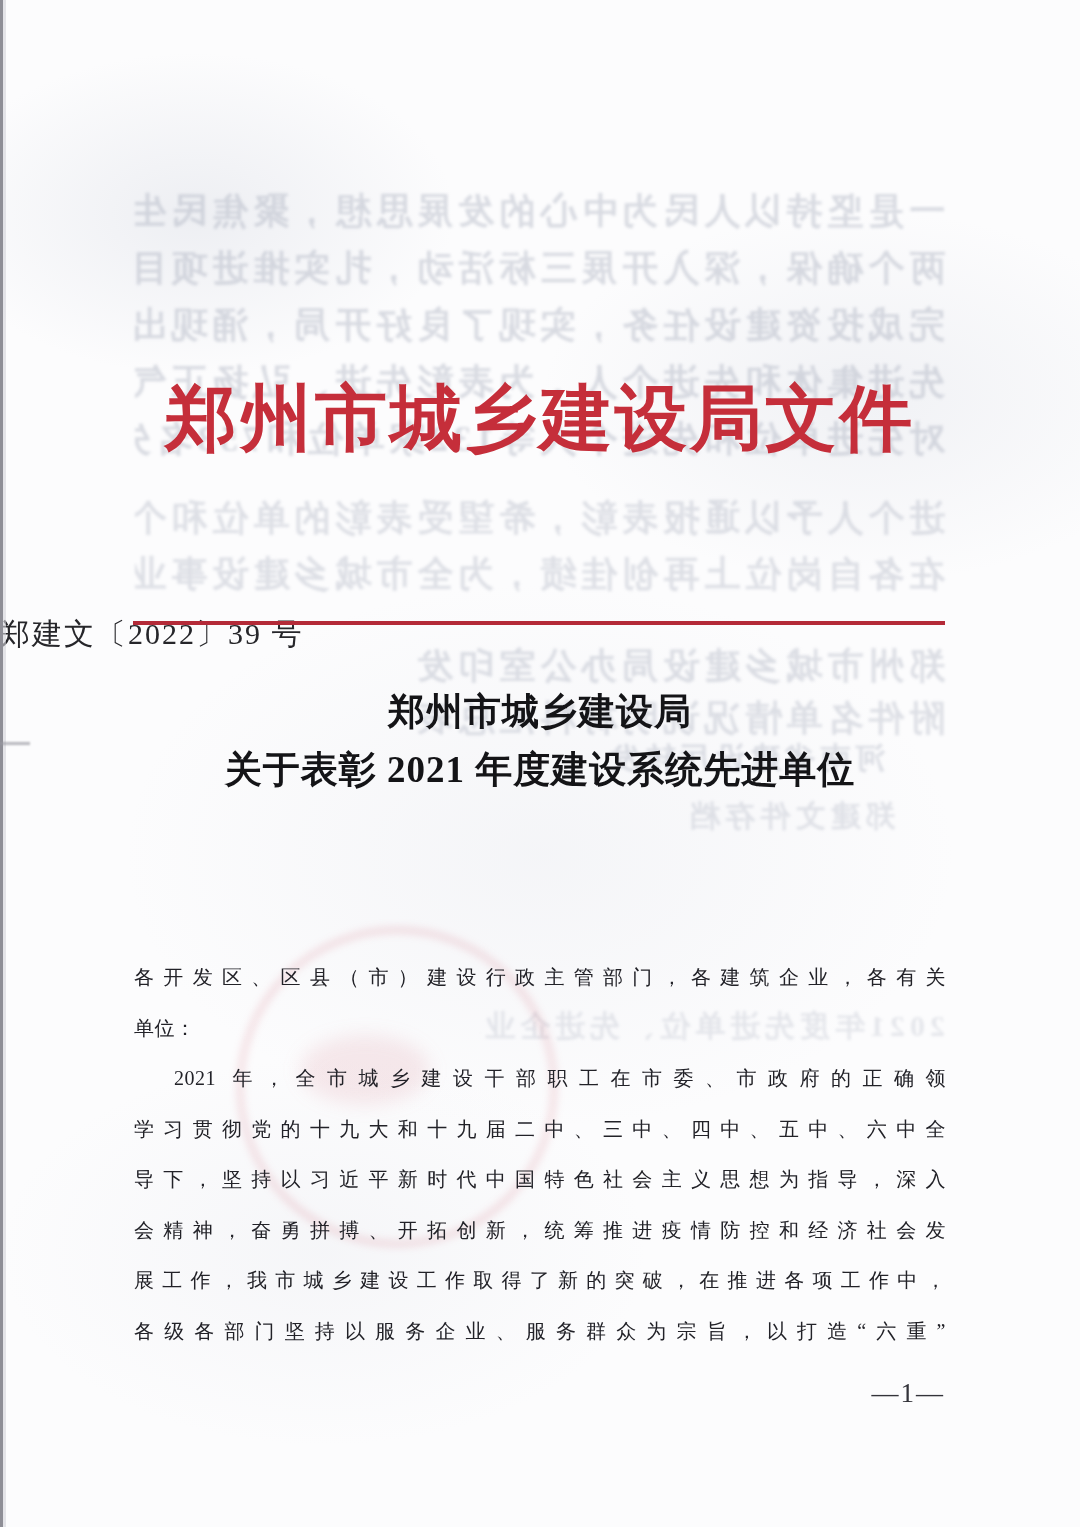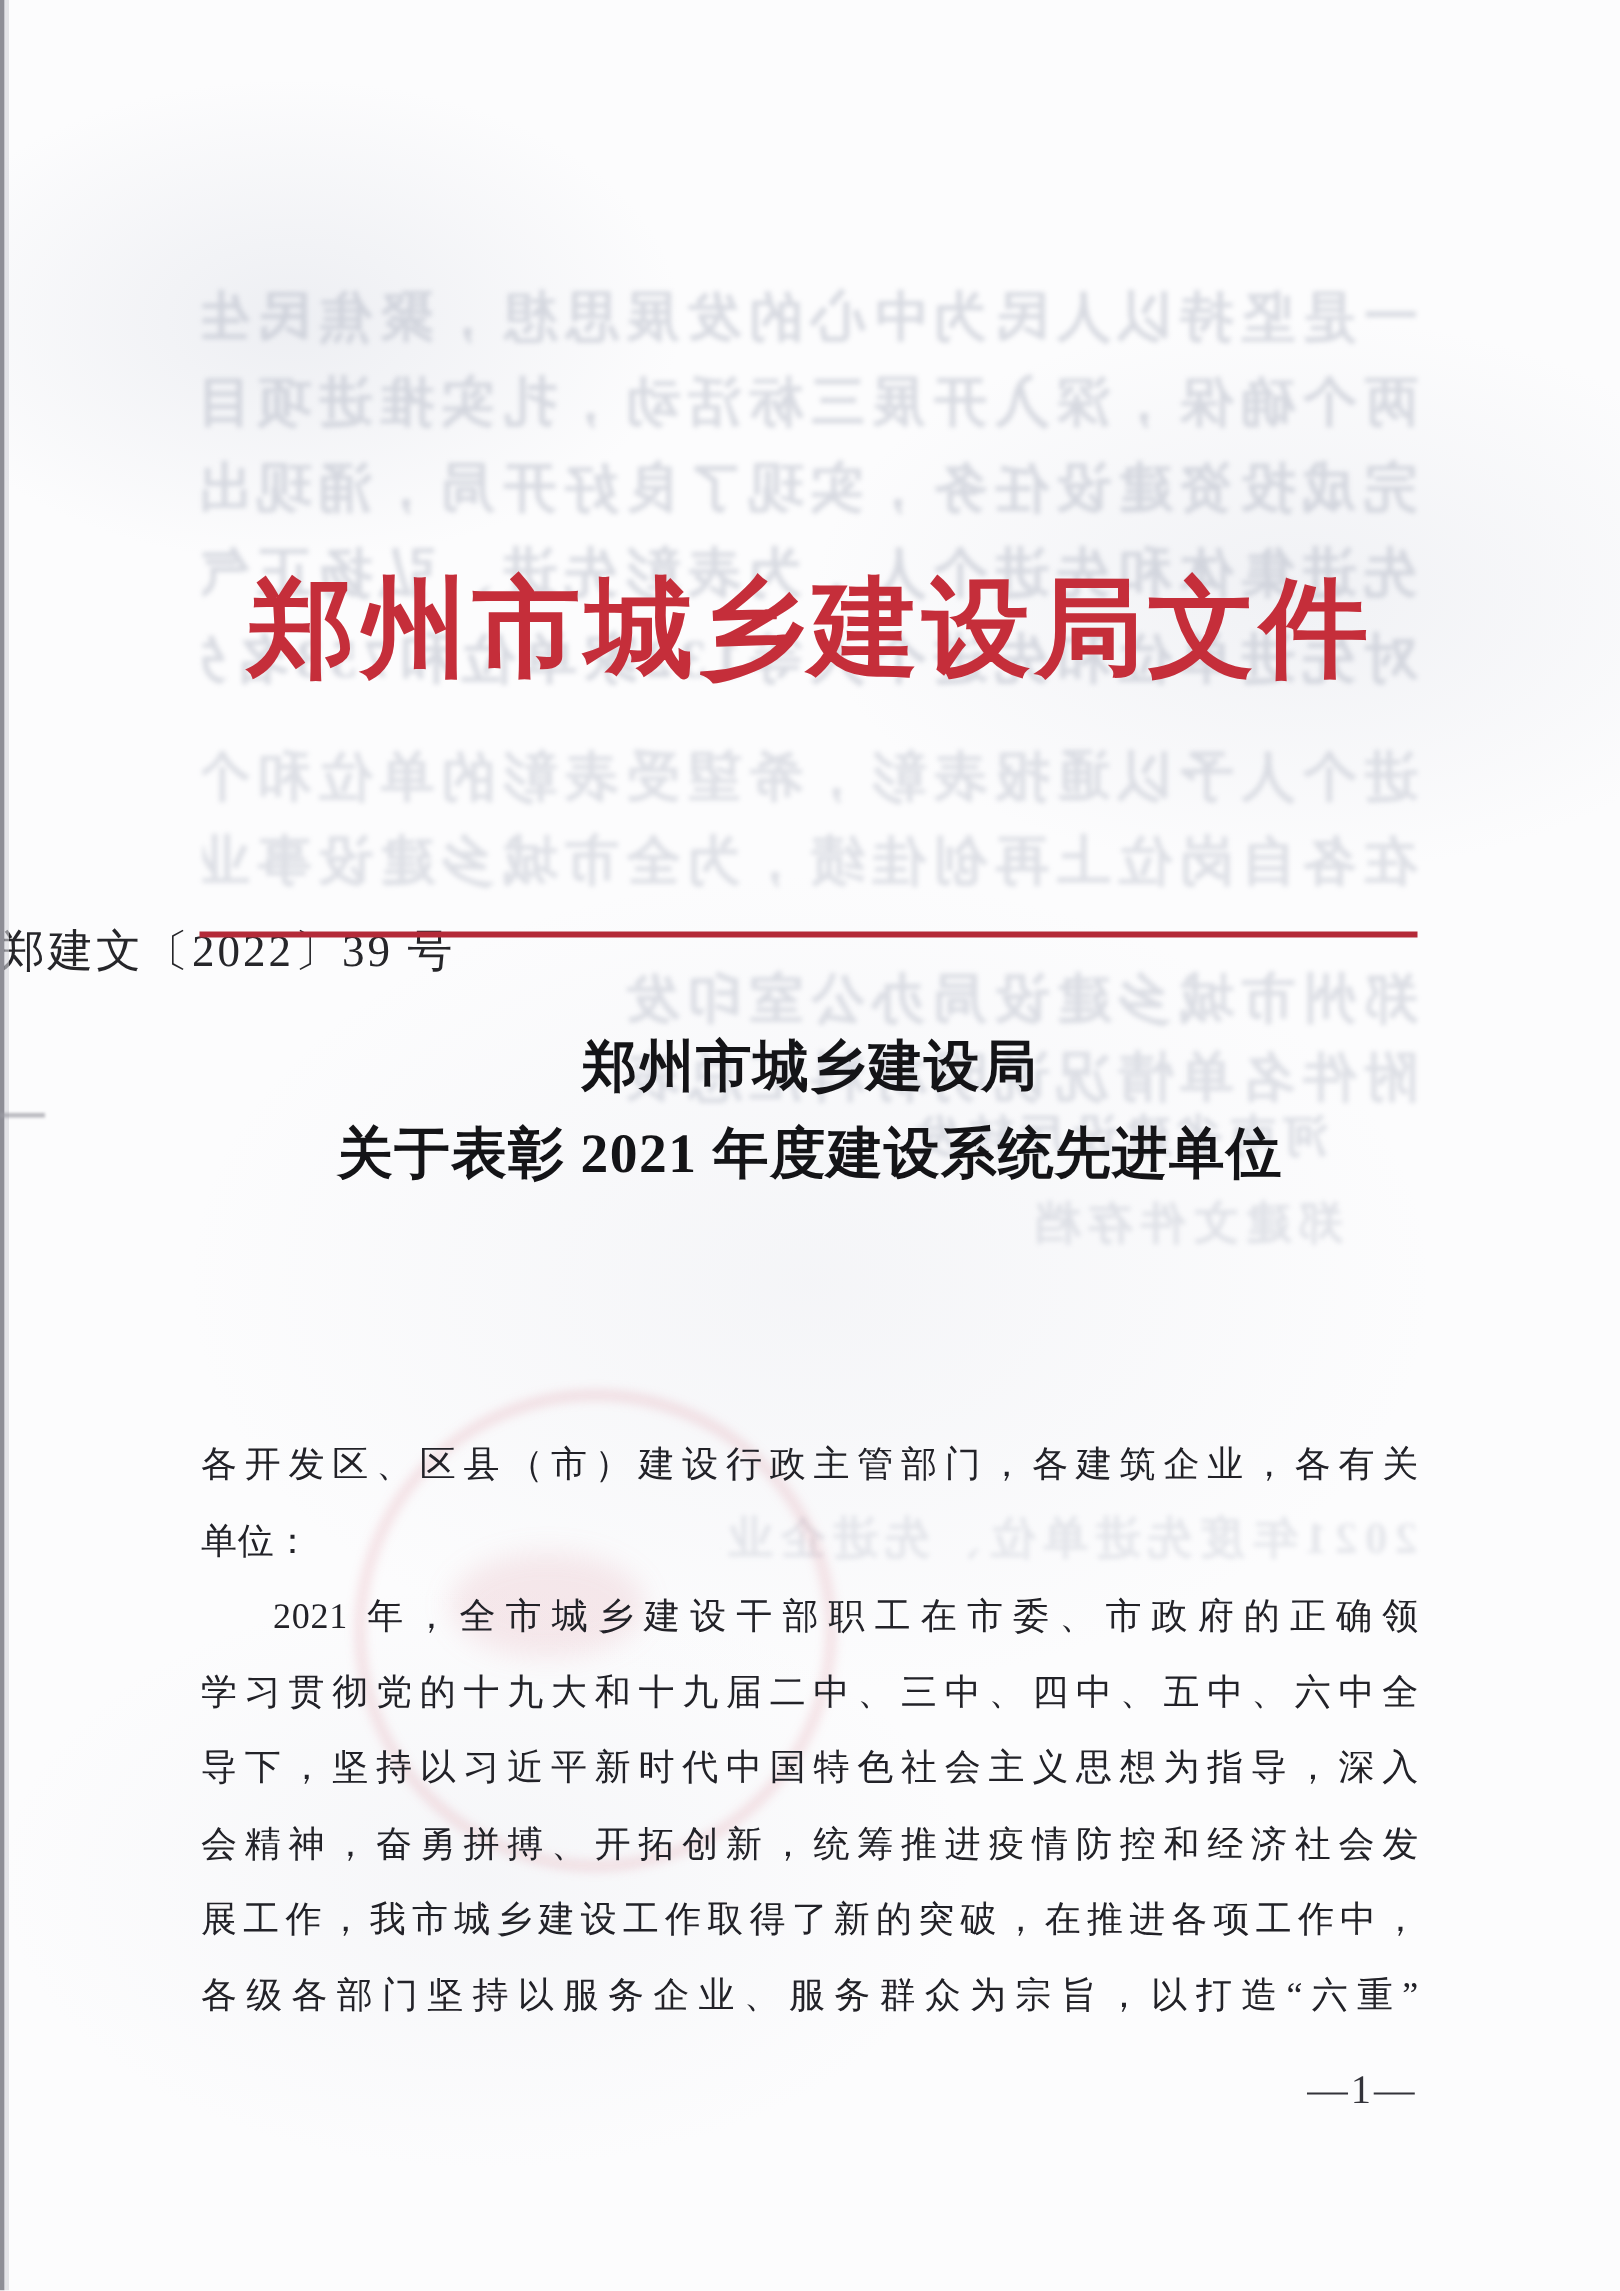"各开发区、区县（市）建设行政主管部门，各建筑企业，各有关" .body-block { font-size: 24px -> 20px }
